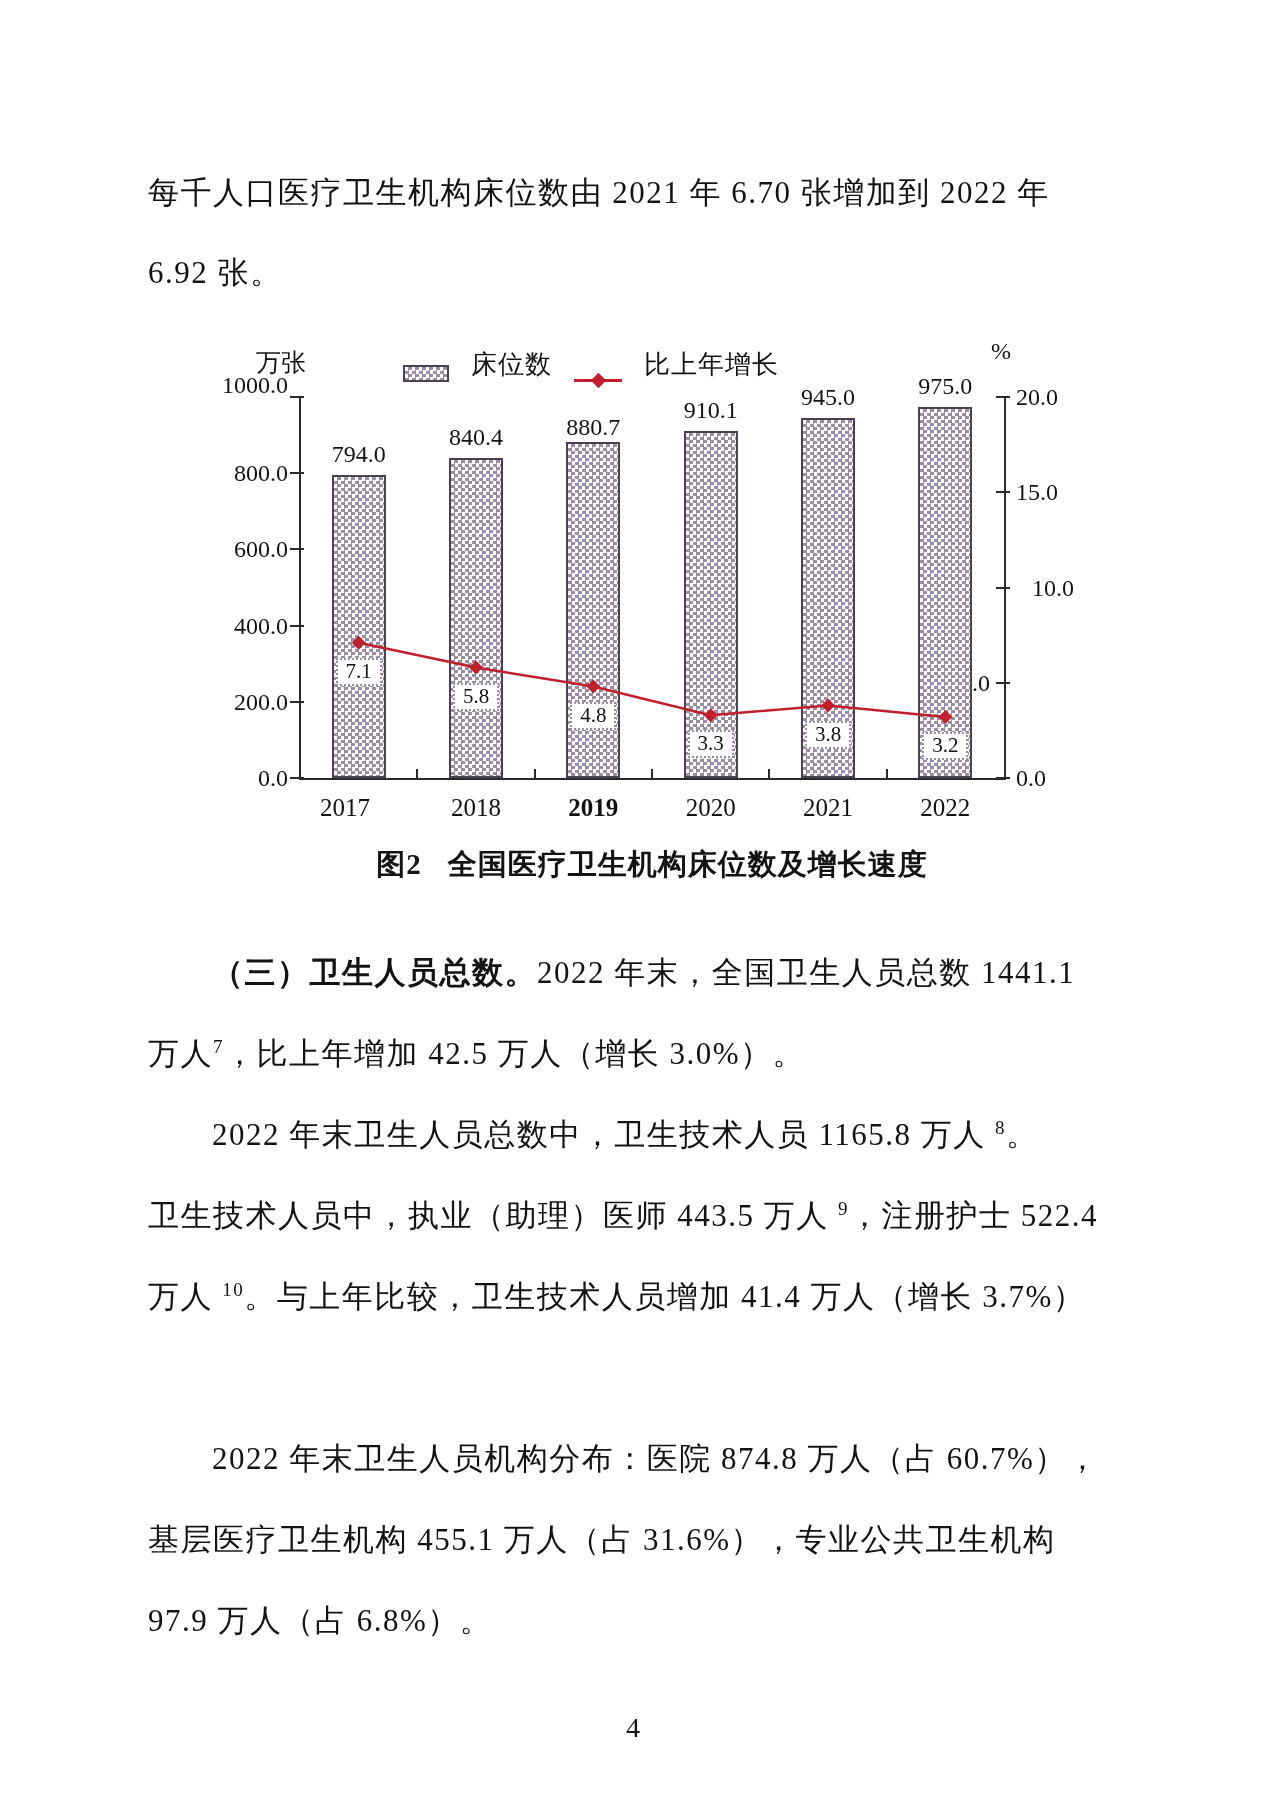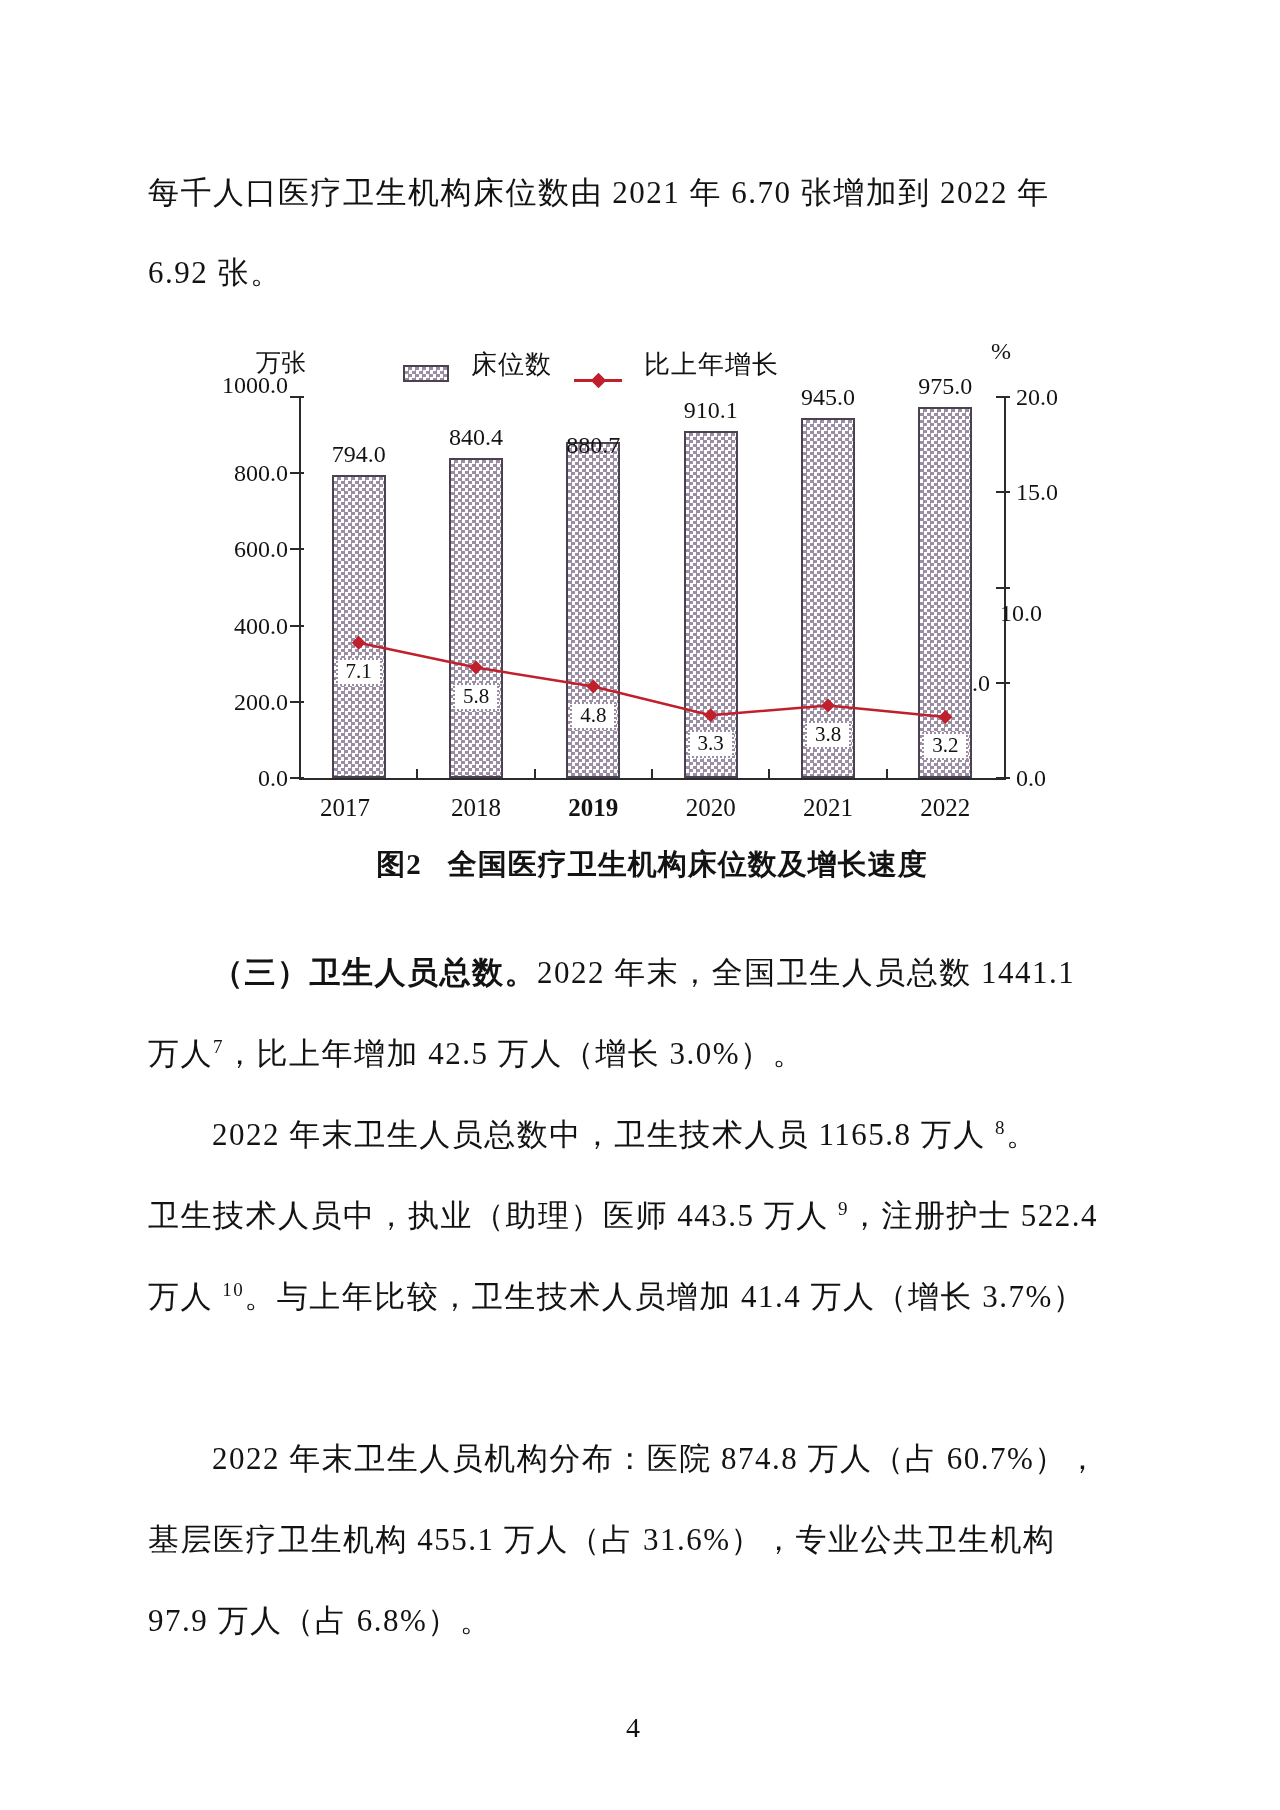"880.7" div.barlab { top: 432px -> 414px }
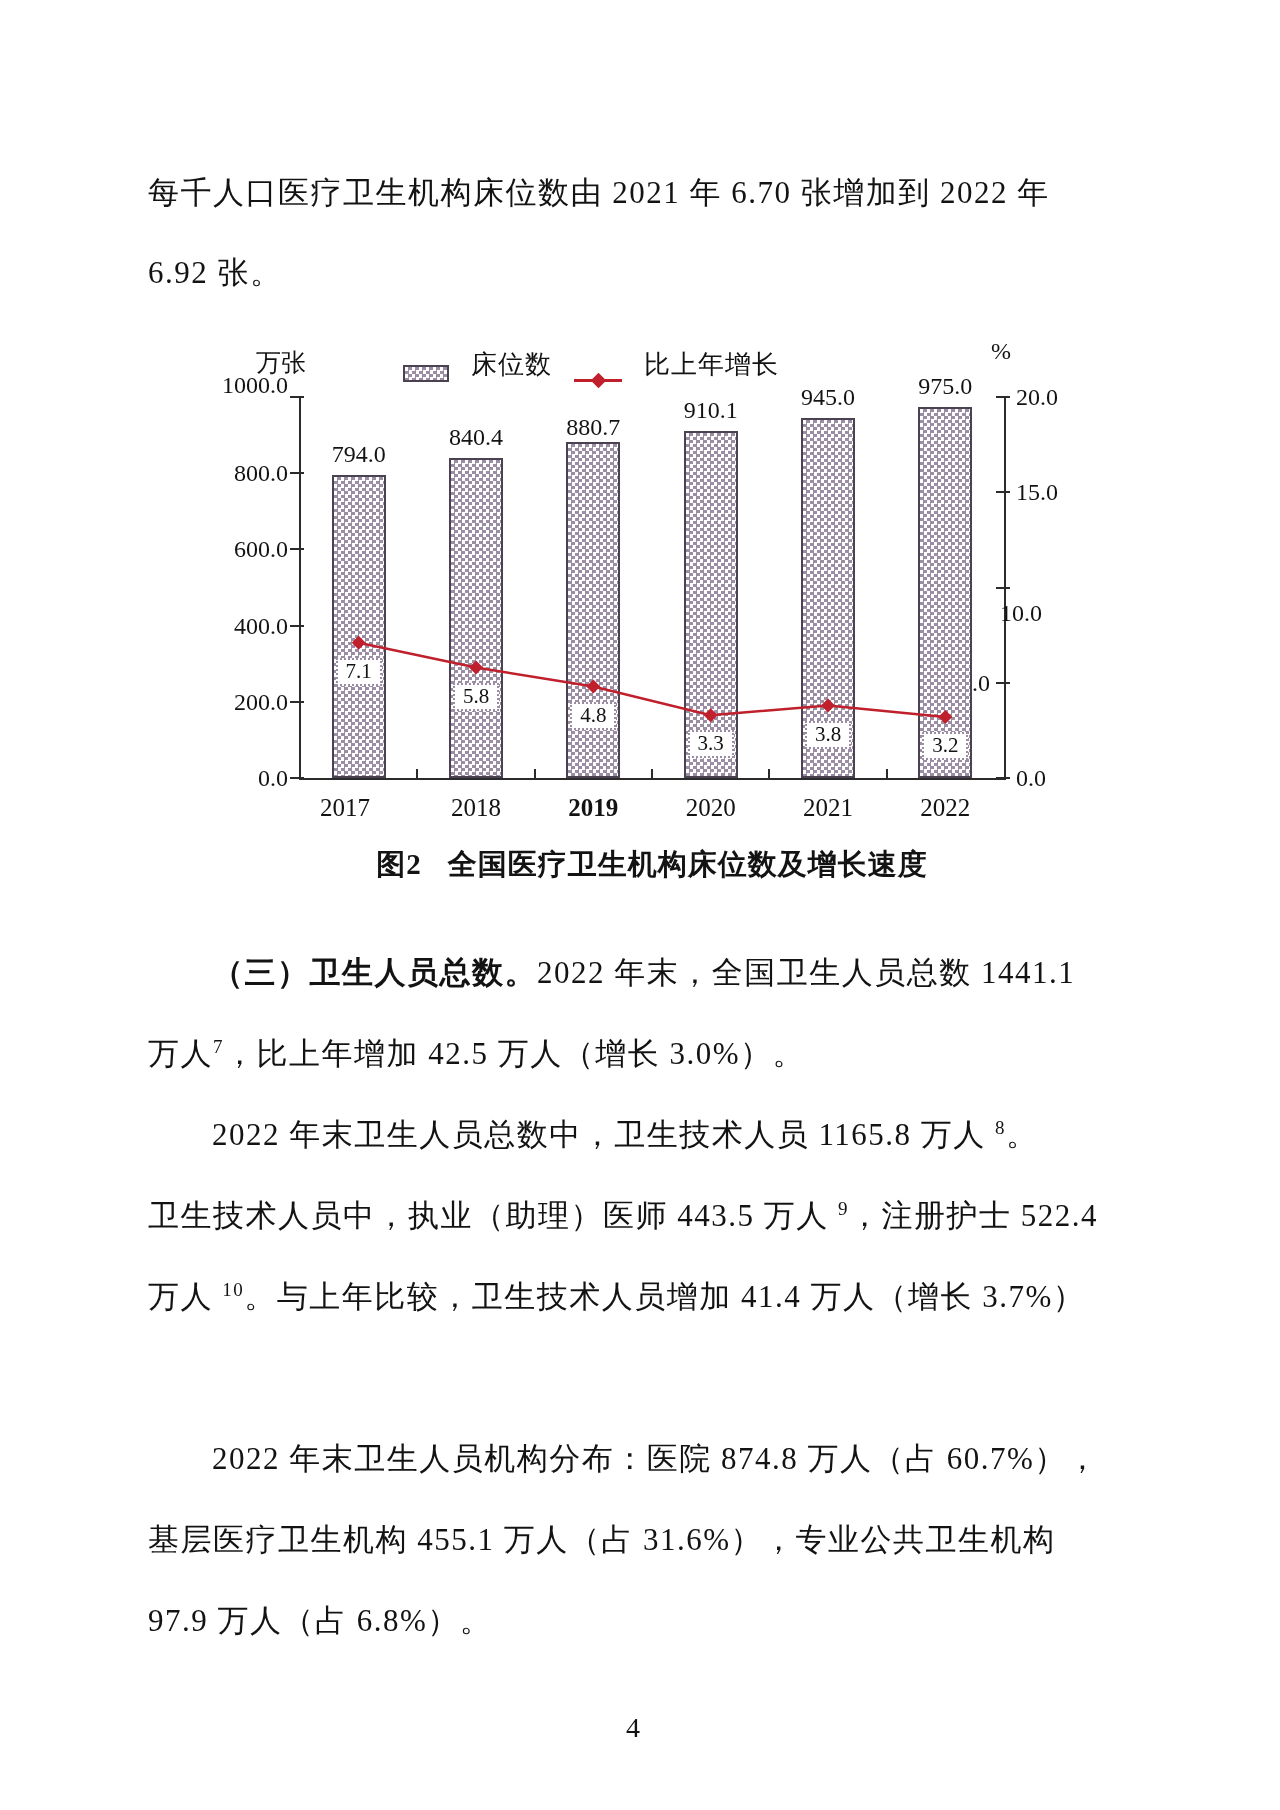"10.0" div.ylab { left: 1000px -> 1032px; margin-top: 25px -> none }
